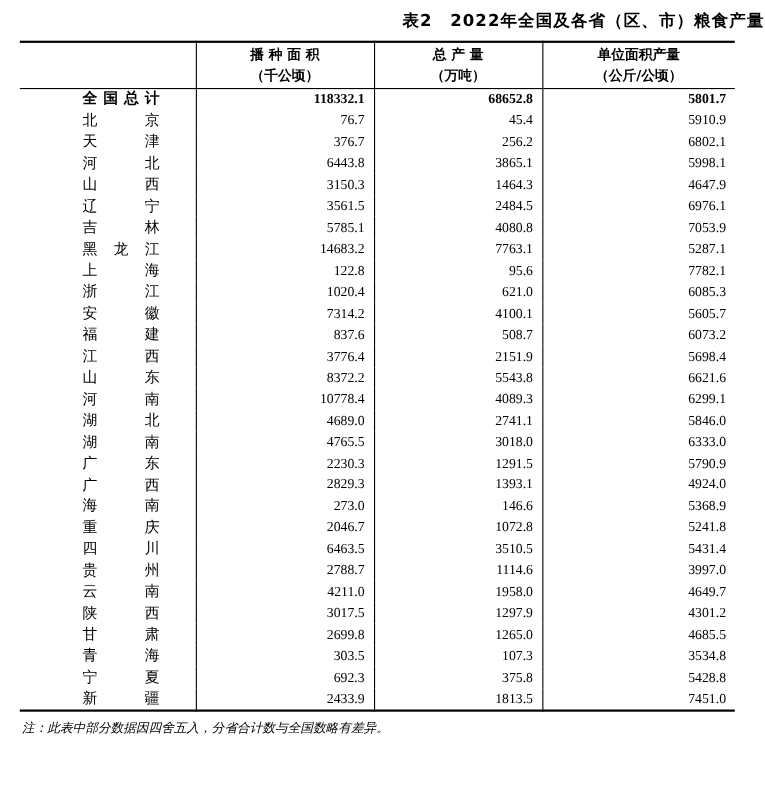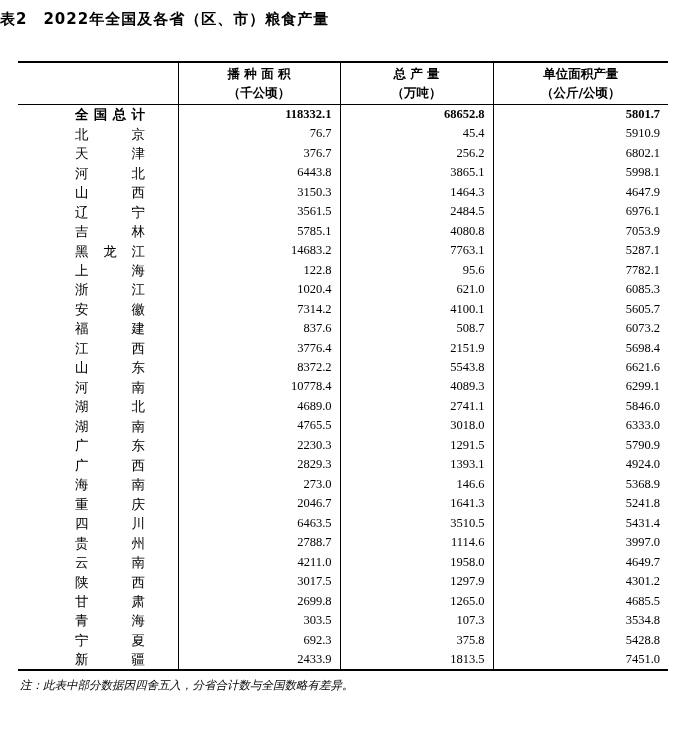"表2 2022年全国及各省（区、市）粮食产量" .title { text-align: left -> right }
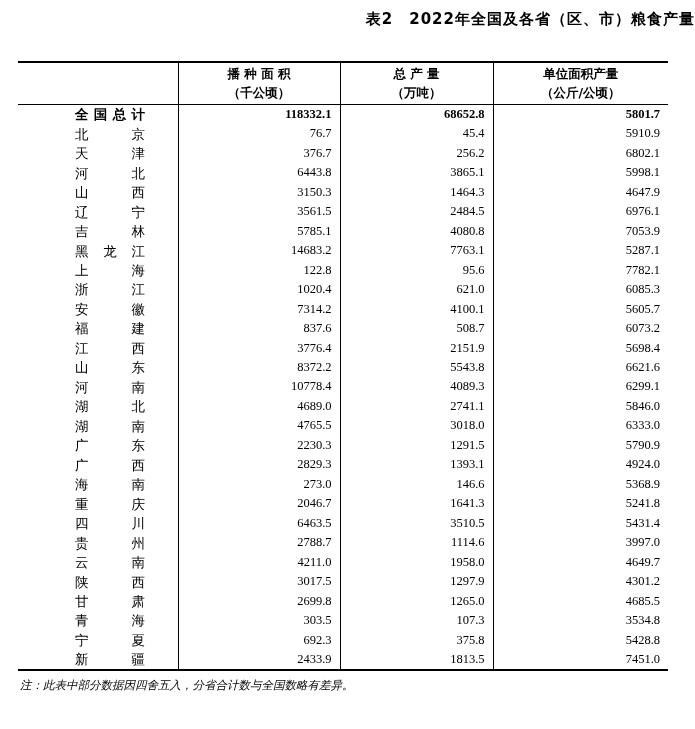"播 种 面 积" table.grain { margin: 32px 0 0 18px -> 8px 0 0 18px }
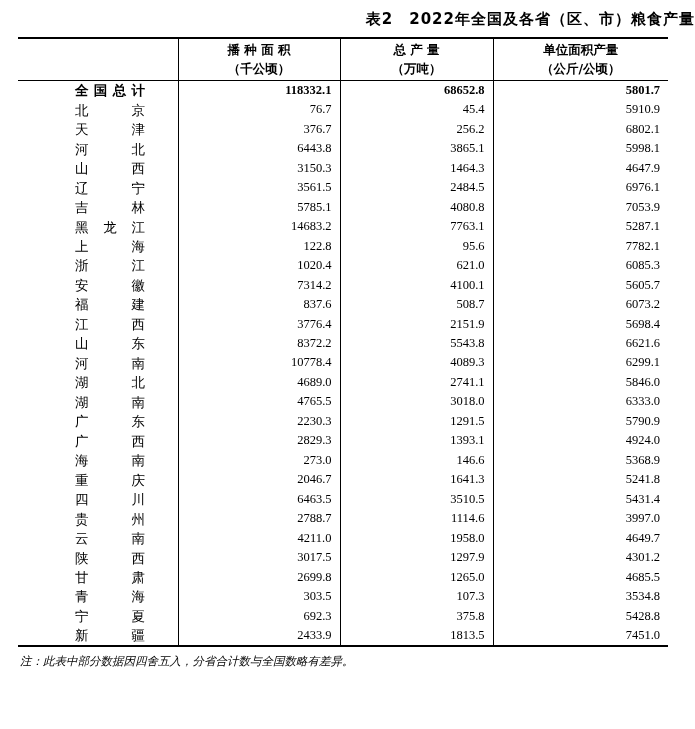"1641.3" td.b2 { text: 1641.3 -> 1072.8 }
